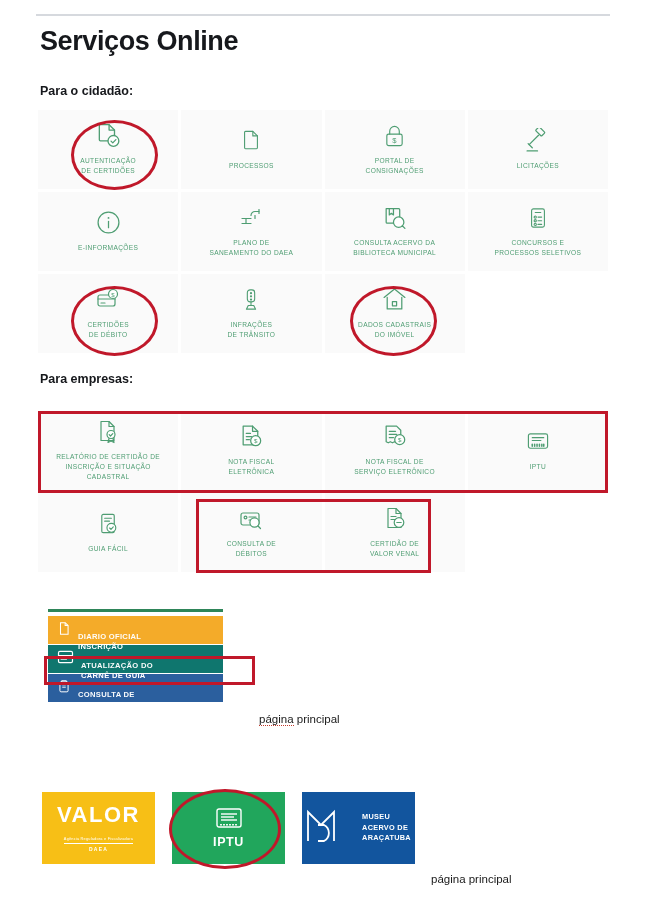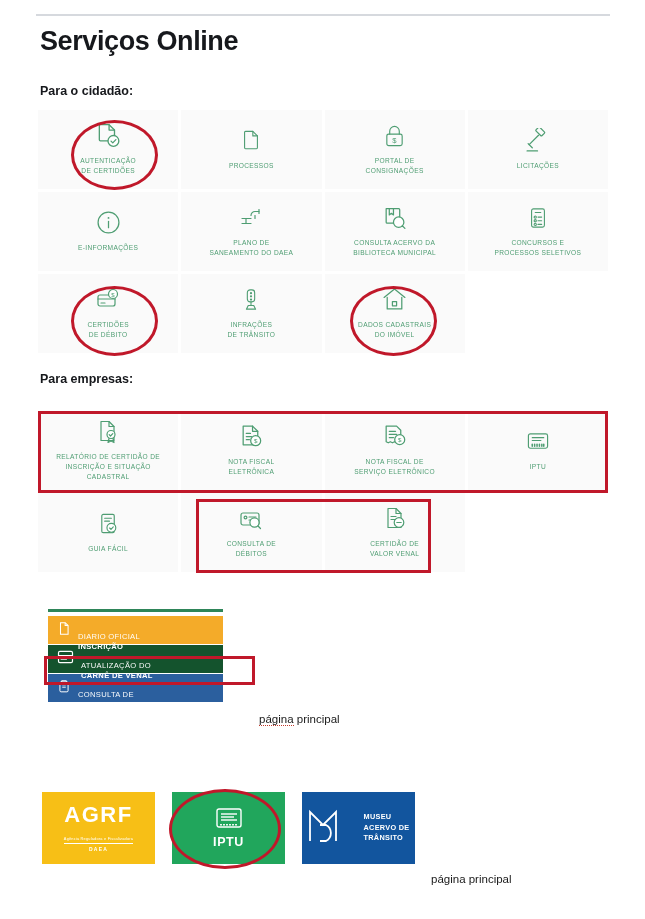"DIARIO OFICIAL" .banner-txt .l1 { font-weight: normal -> bold }
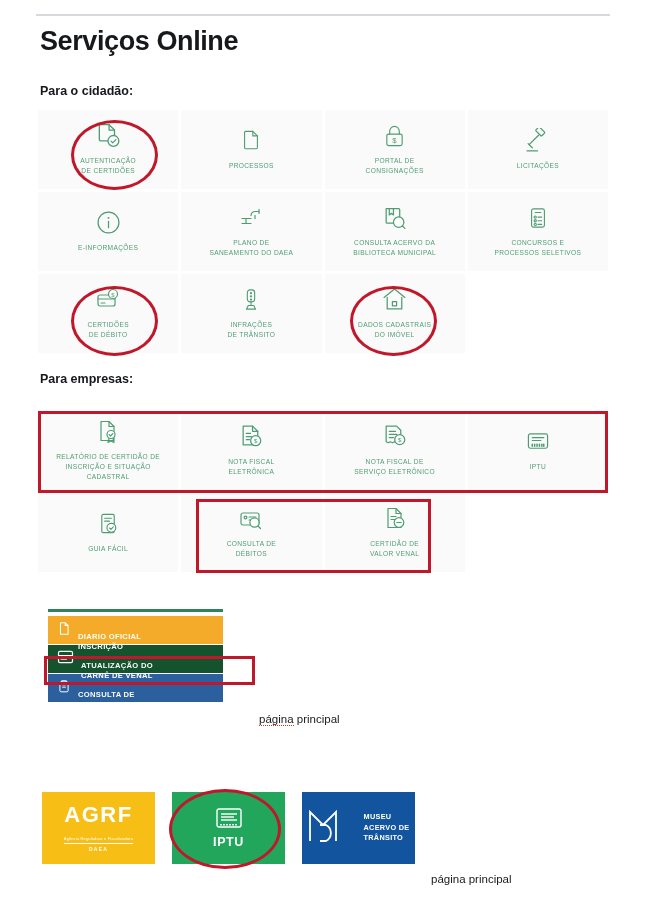"ATUALIZAÇÃO DO" .b-blue { background: #14532d -> #0f766e }
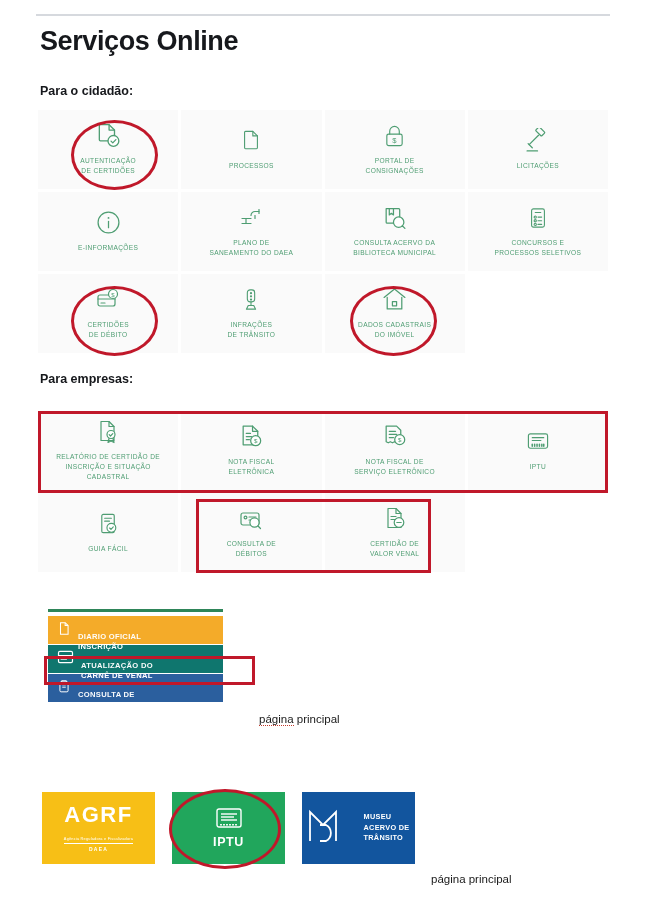"CARNÊ DE VENAL" span.l2 { text: VENAL -> GUIA }
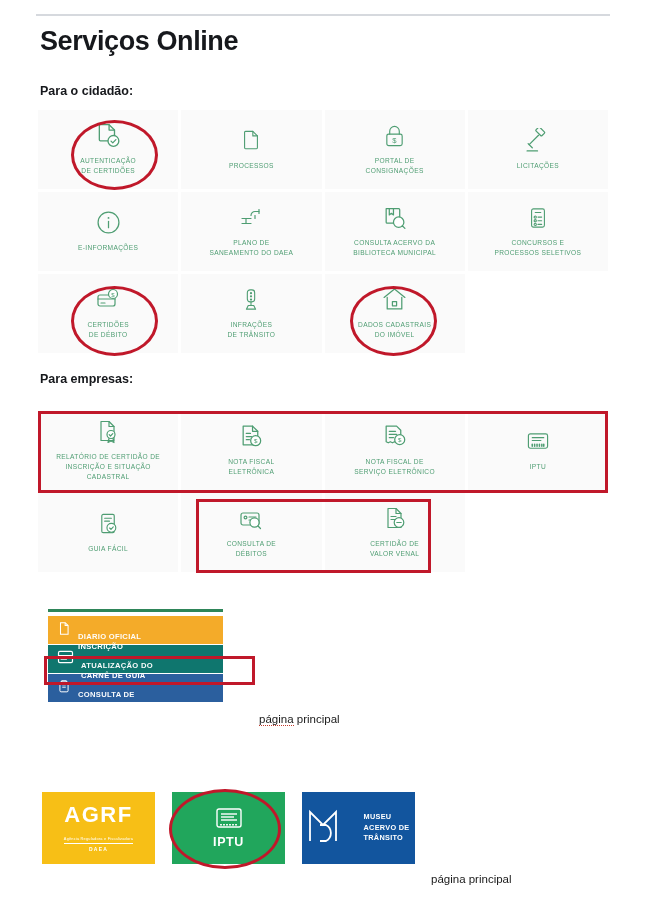"AGRF" div.agrf-main { text: AGRF -> VALOR }
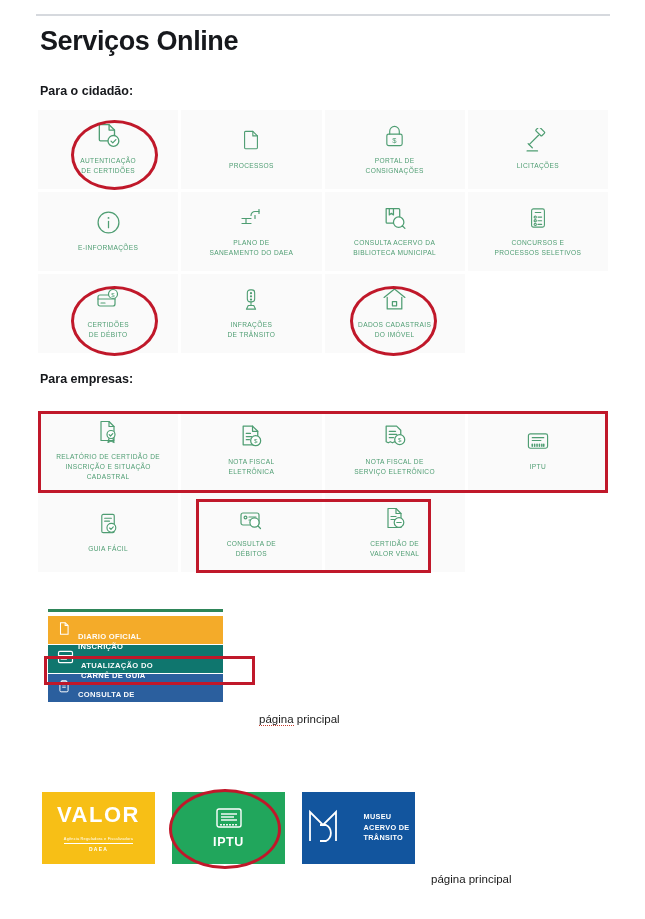"TRÂNSITO" span { text: TRÂNSITO -> ARAÇATUBA }
